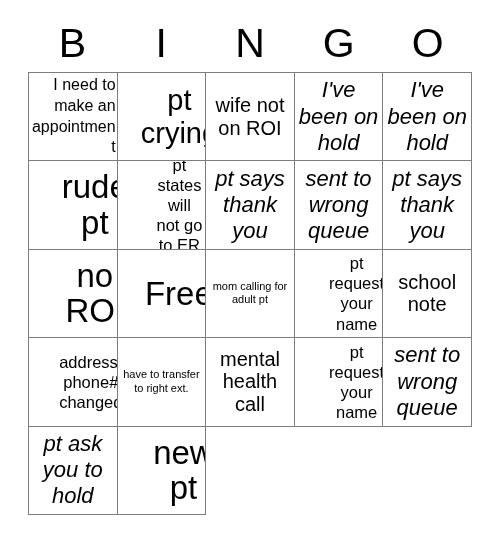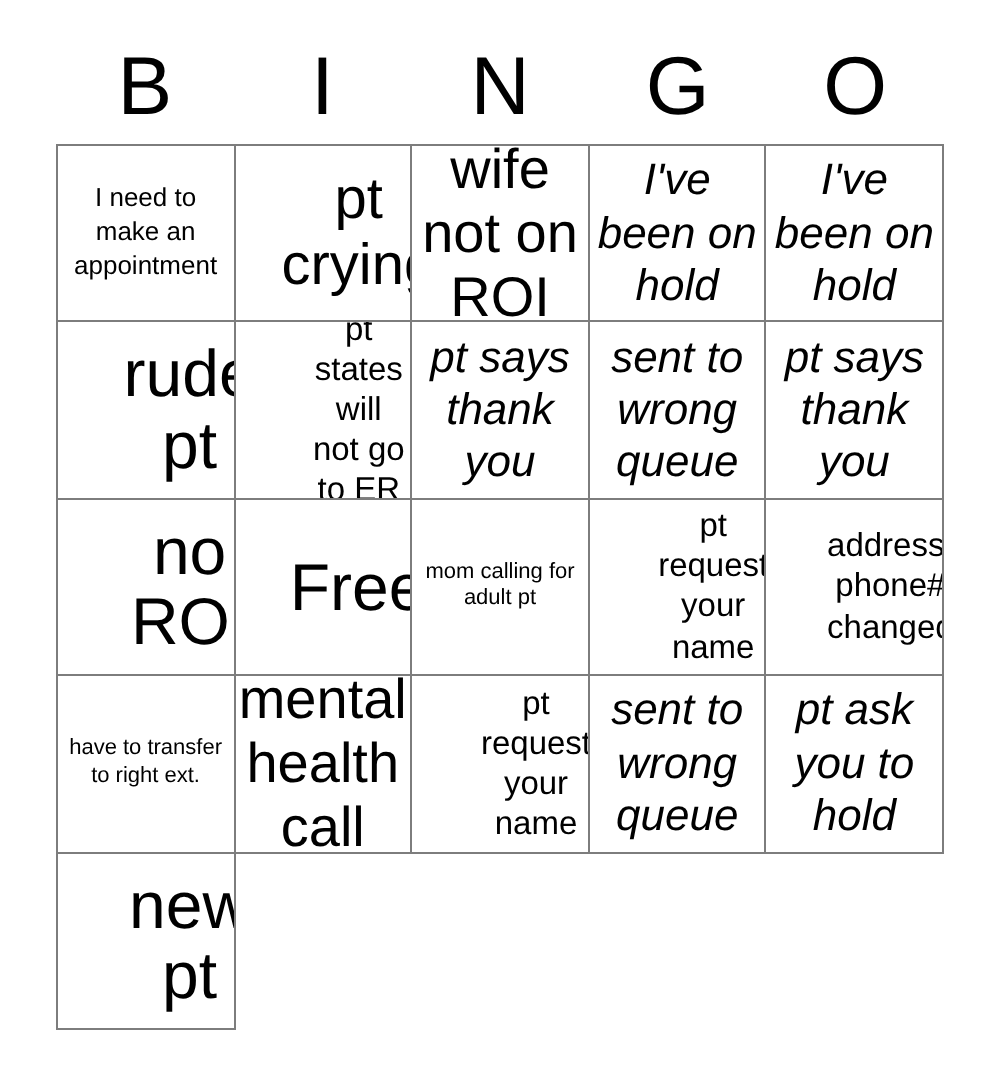"I need to make an" .fs-xs { font-size: 13px -> 16px; text-align: none -> right }
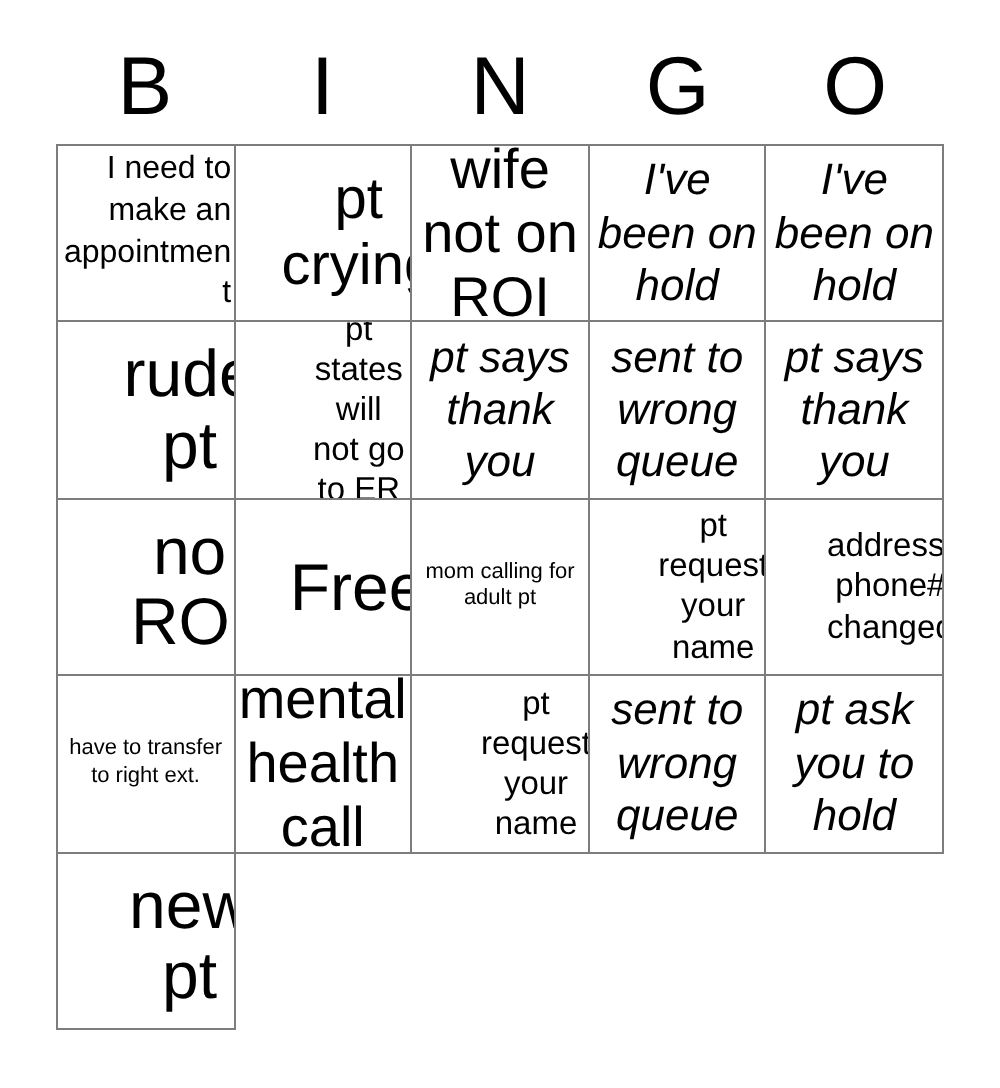"wife not on ROI" .fs-xl { font-size: 28px -> 20px }
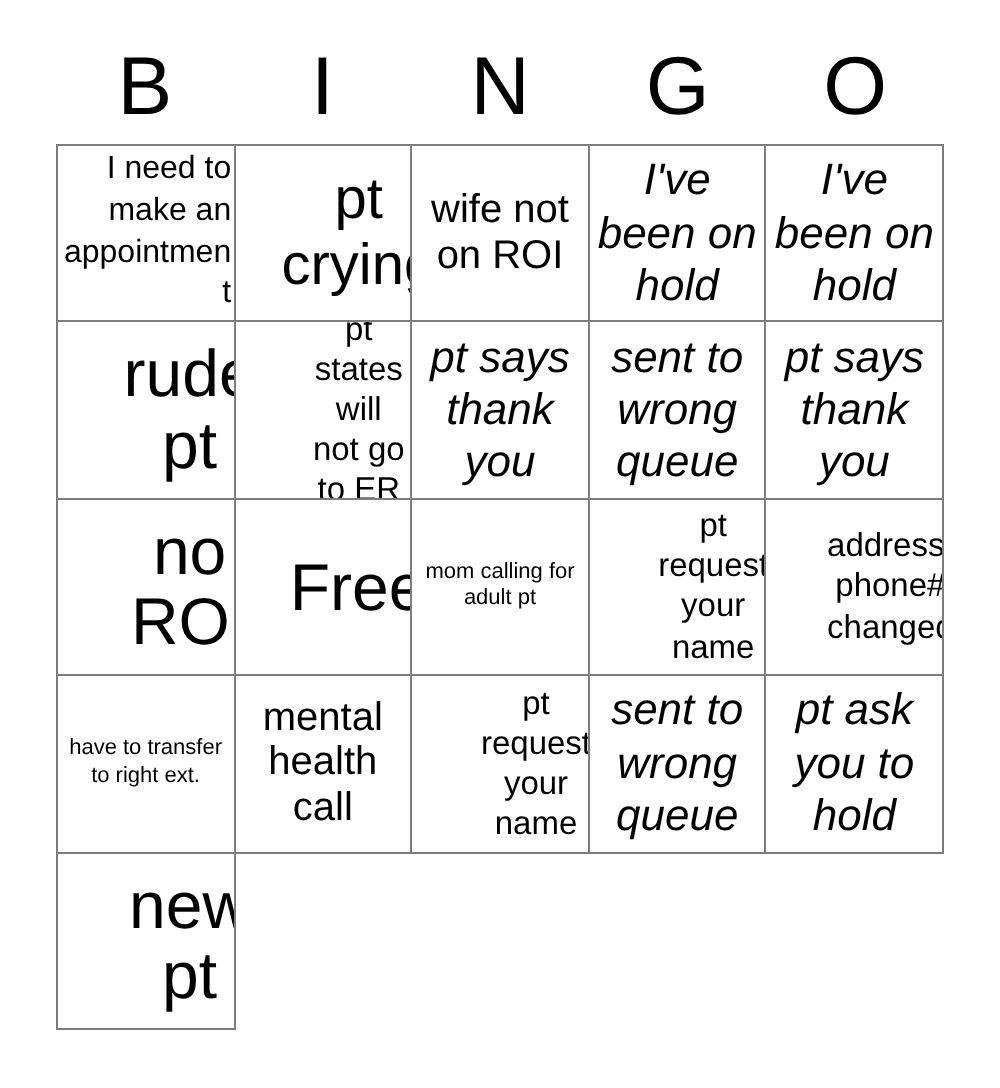"school note" div.cell { html: none -> <div> <span>school note</span> </div> }
